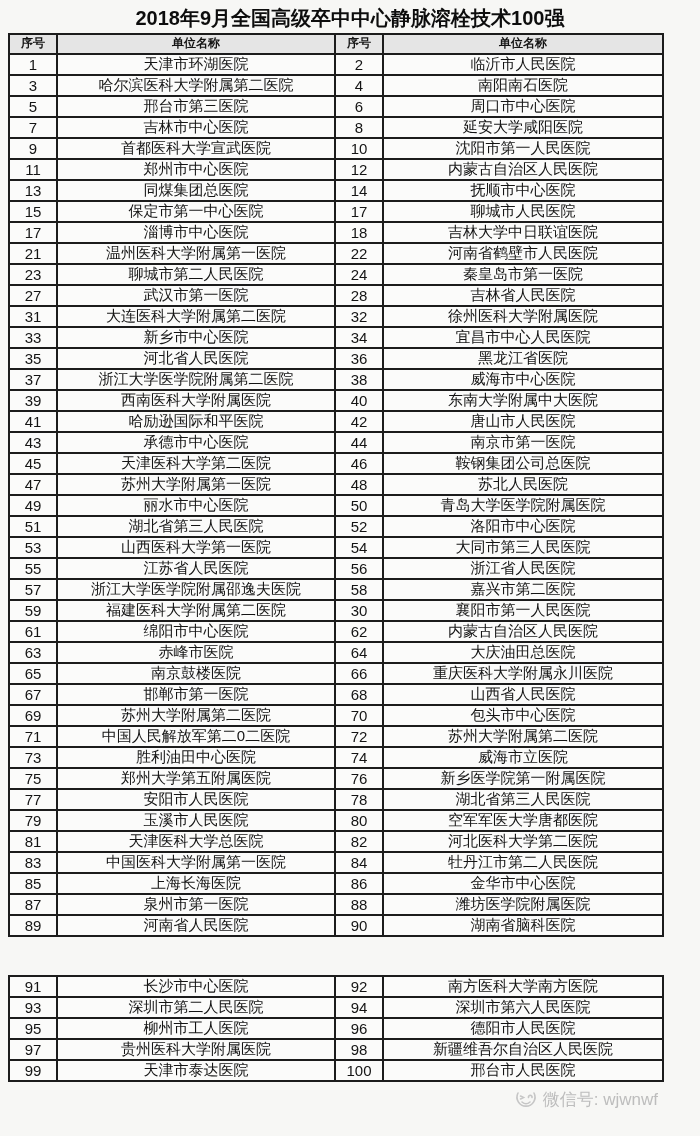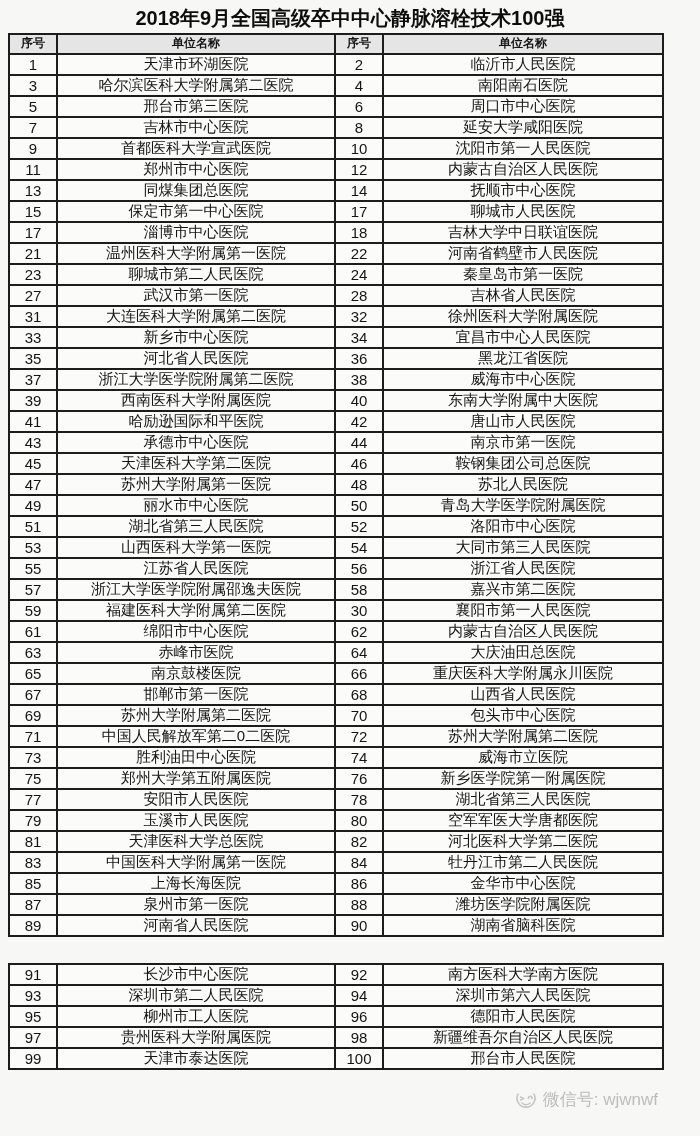"91" table.rank-table-bottom { margin-top: 26px -> 38px }
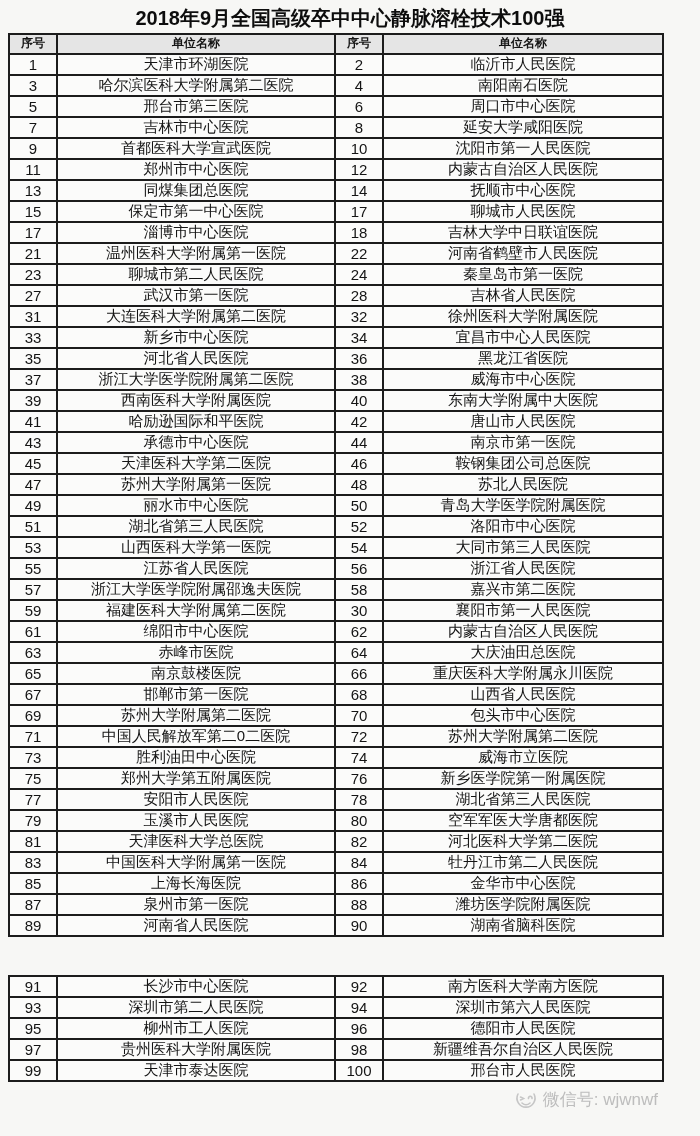"微信号: wjwnwf" .watermark { align-items: center -> none }
